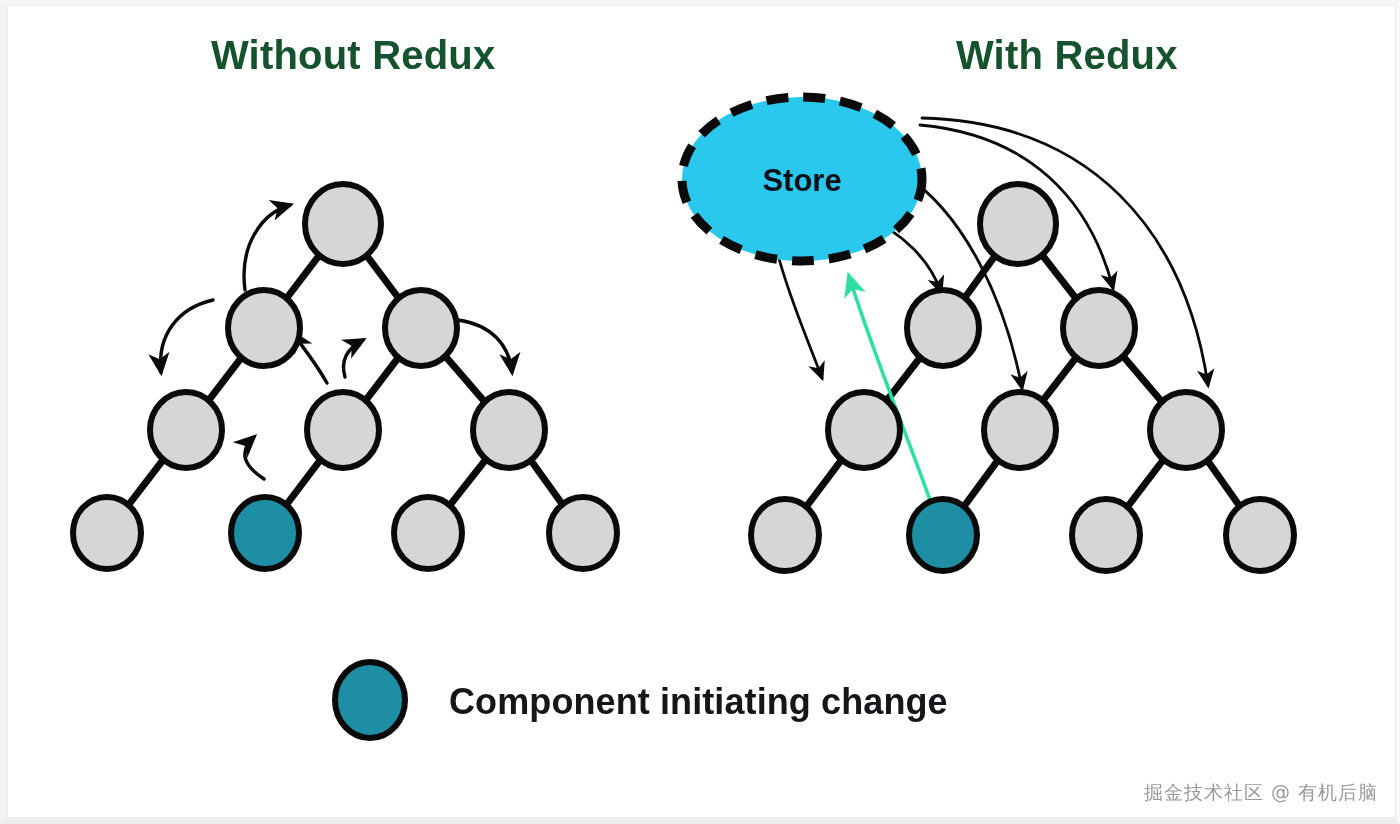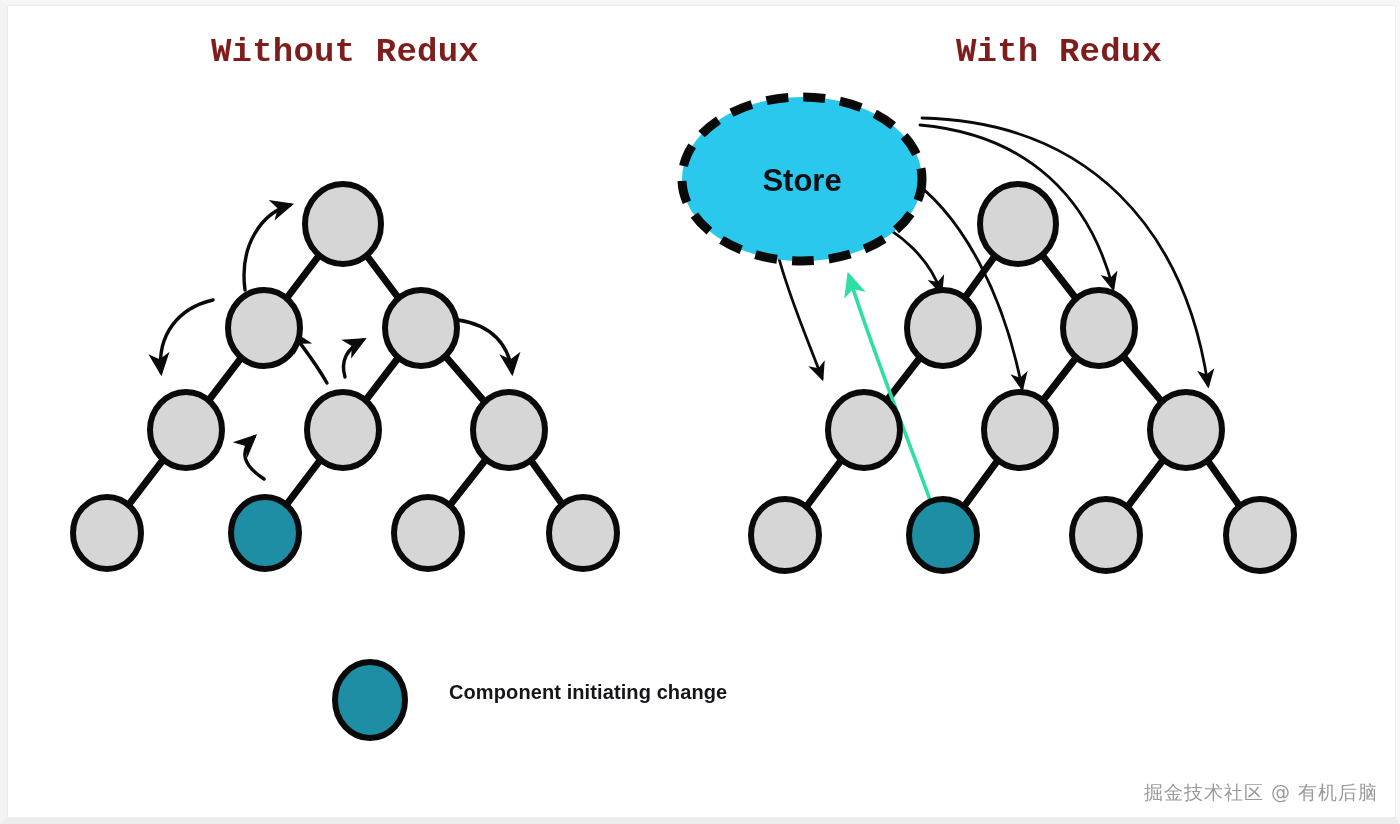"Without Redux" .panel-title { color: #7f1d1d -> #14532d; font-family: Liberation Mono, monospace -> Liberation Sans, sans-serif; font-size: 34px -> 40px }
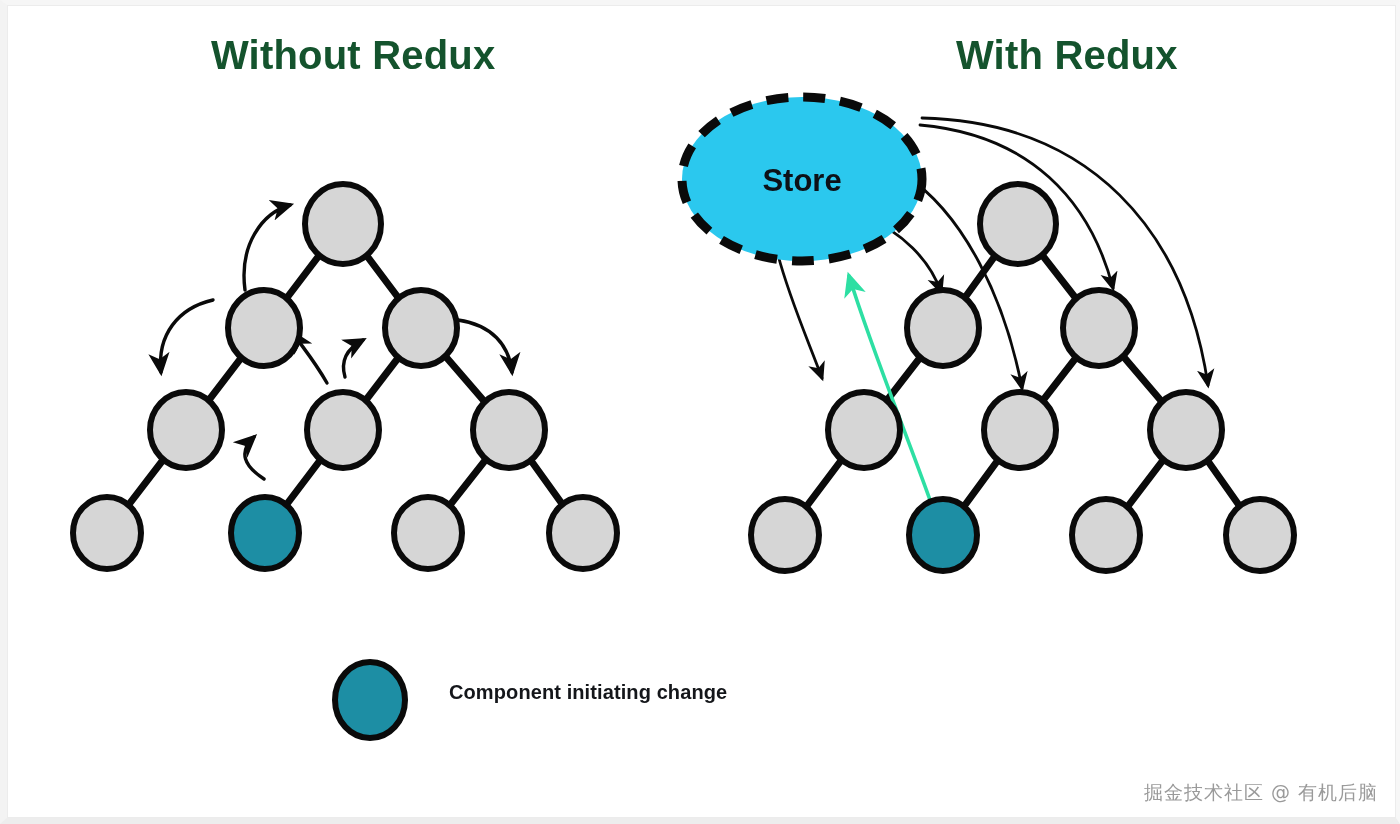"Component initiating change" .legend-label { font-size: 20px -> 36px }
